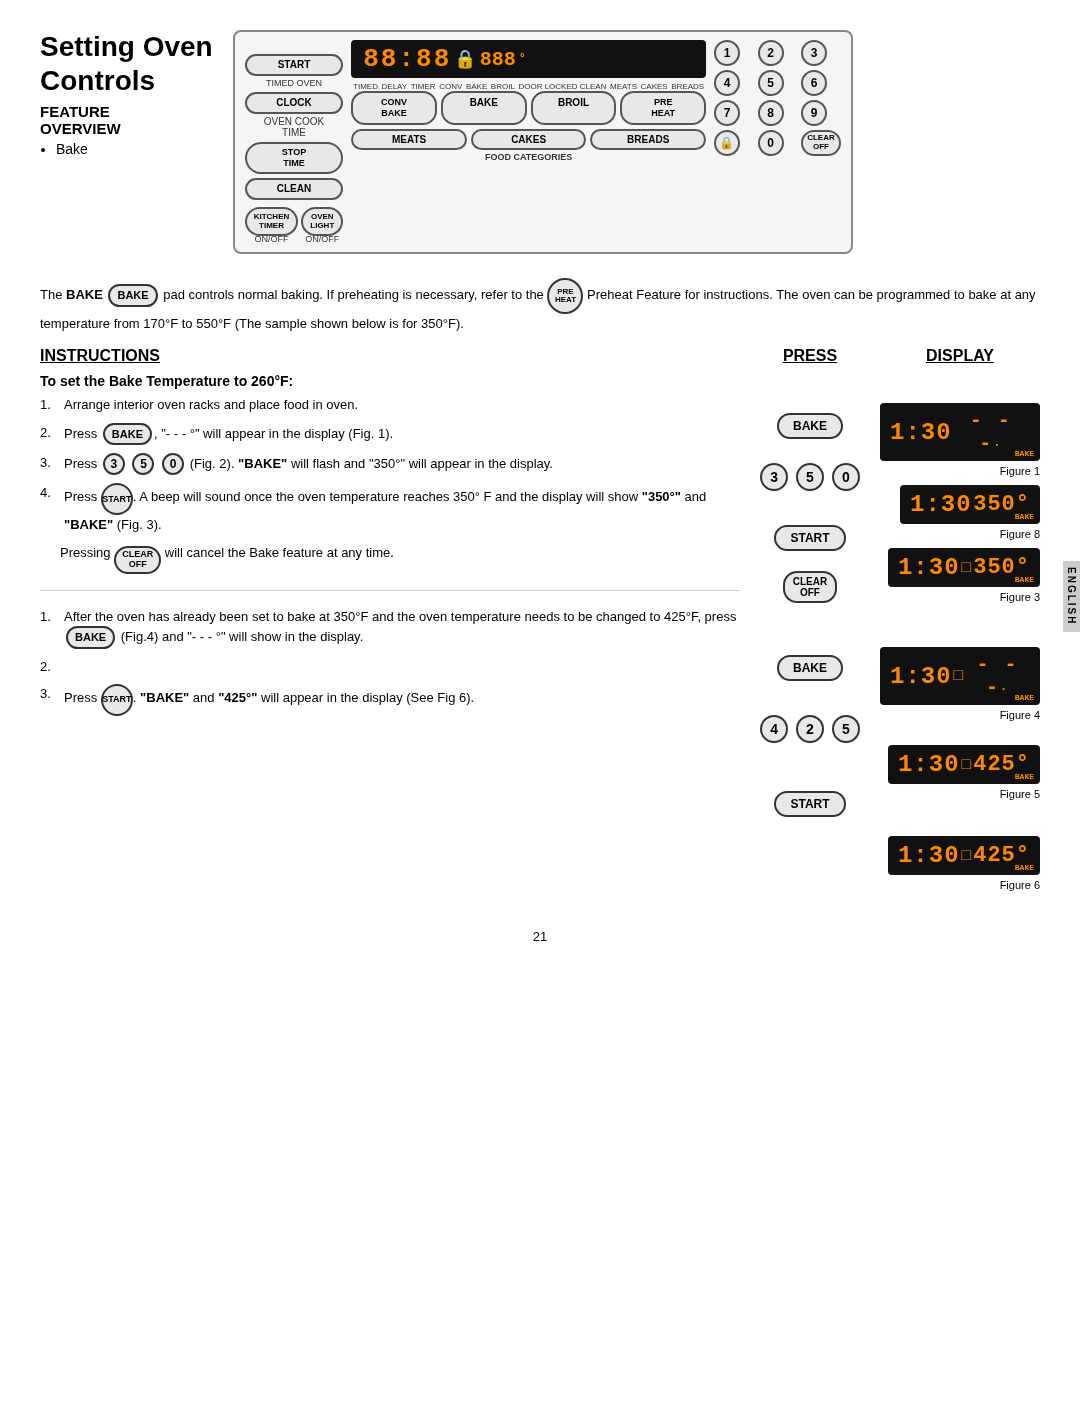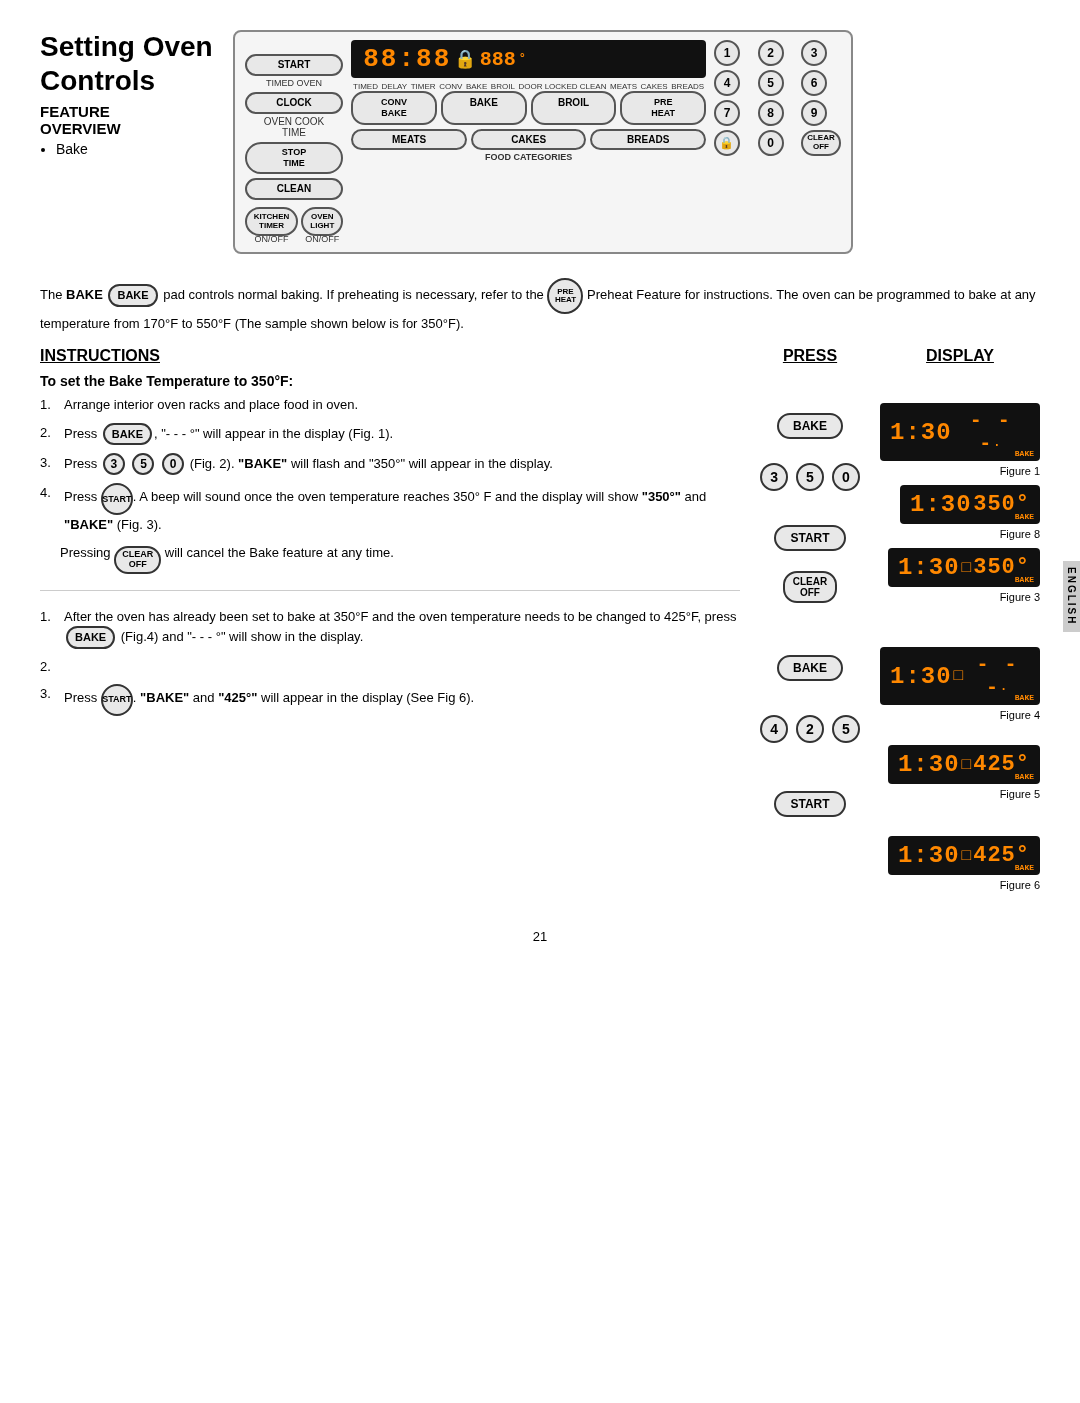"To set the Bake Temperature" div.subsection-title { text: 350 -> 260 }
